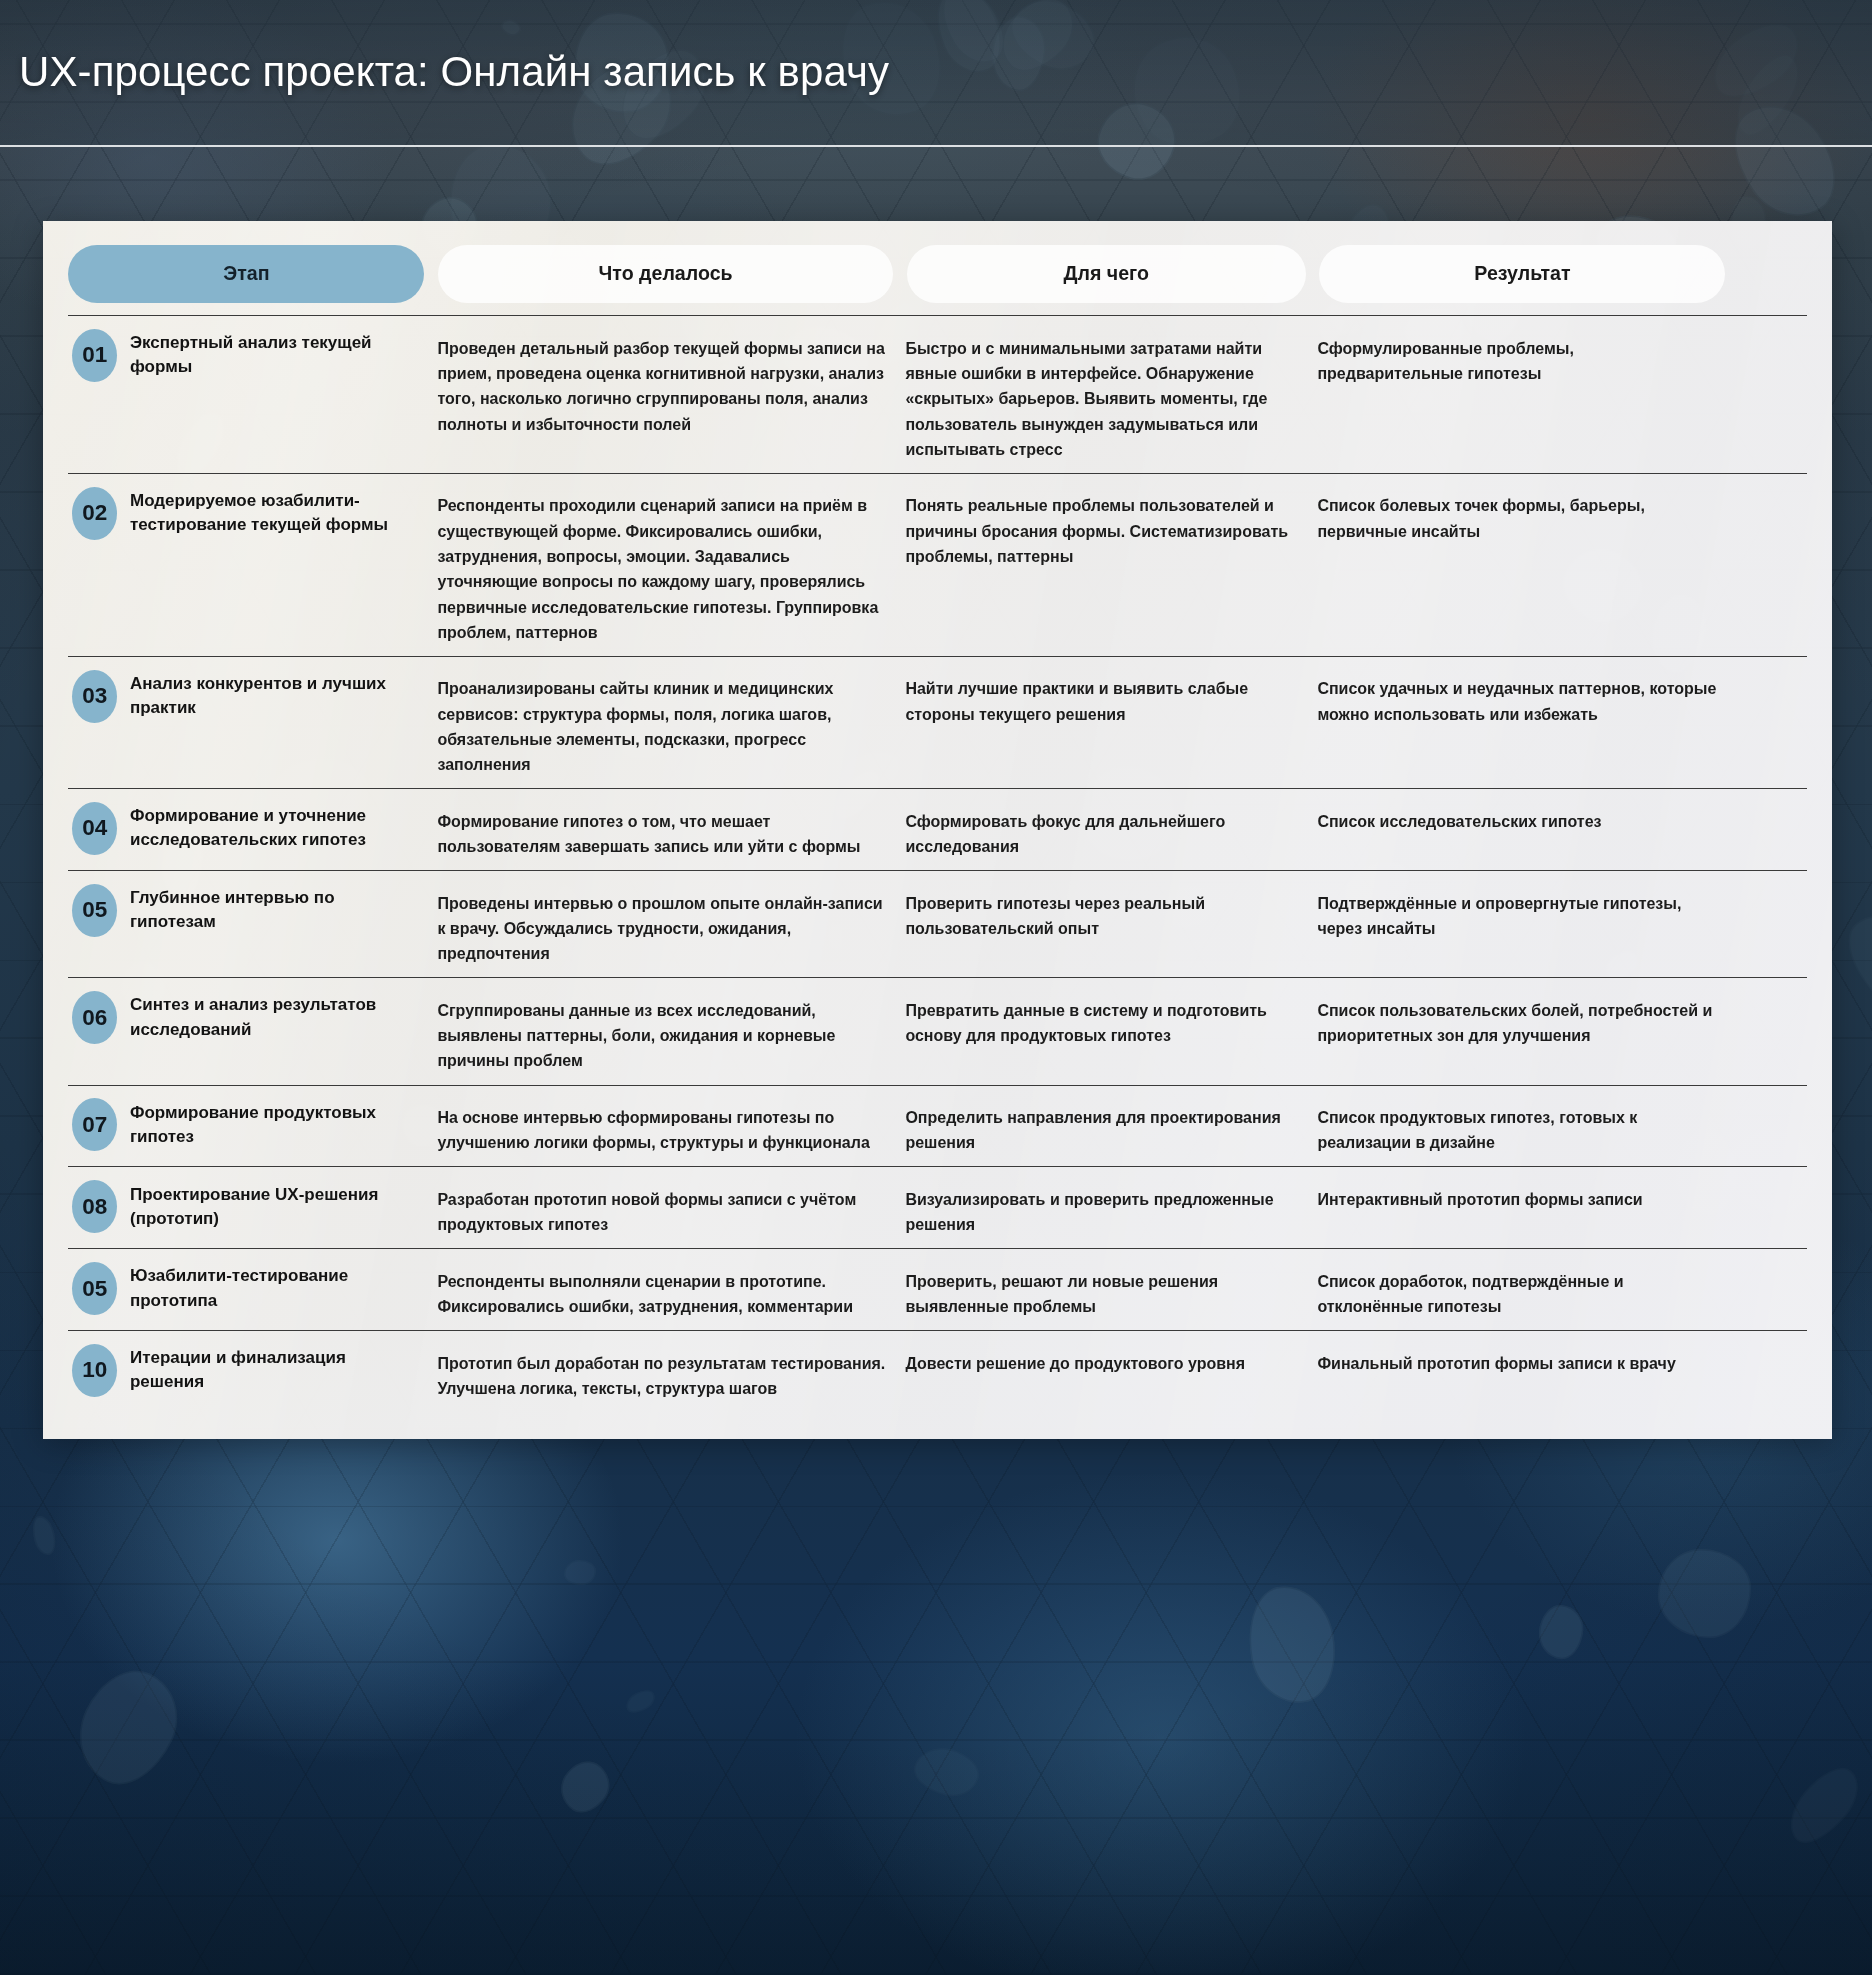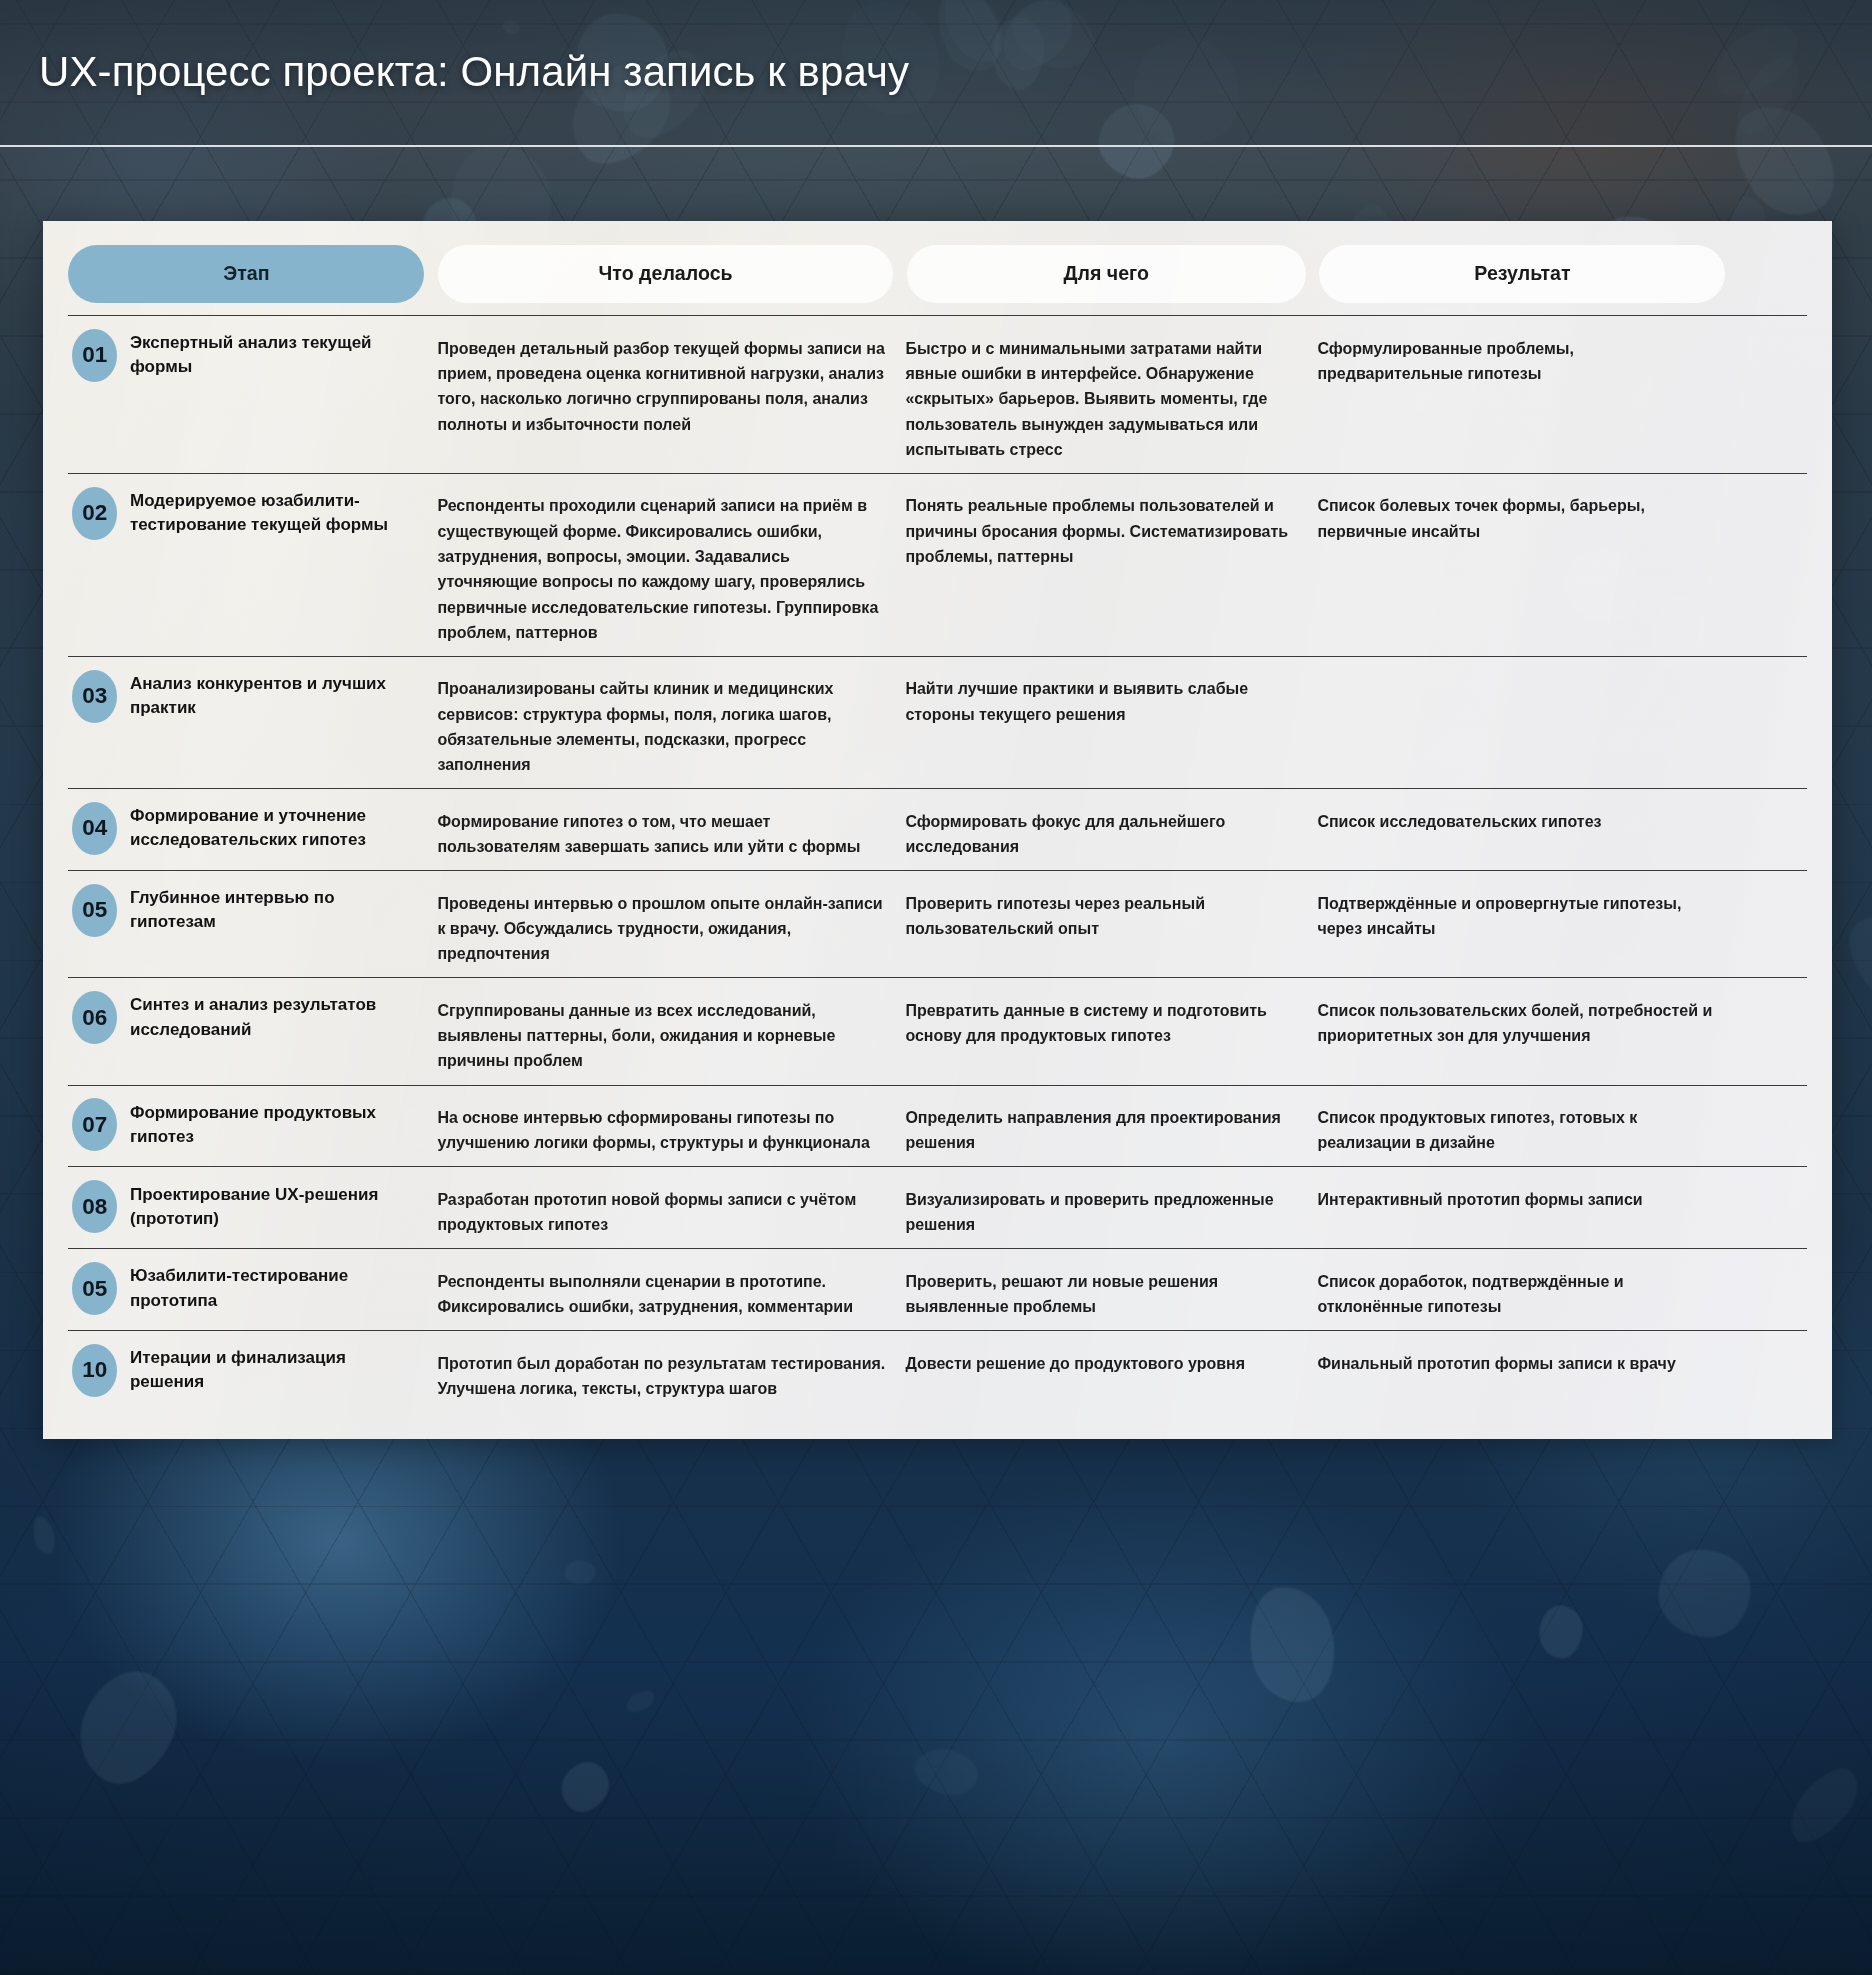"UX-процесс проекта: Онлайн запись к" #header-band { padding-left: 39px -> 19px }
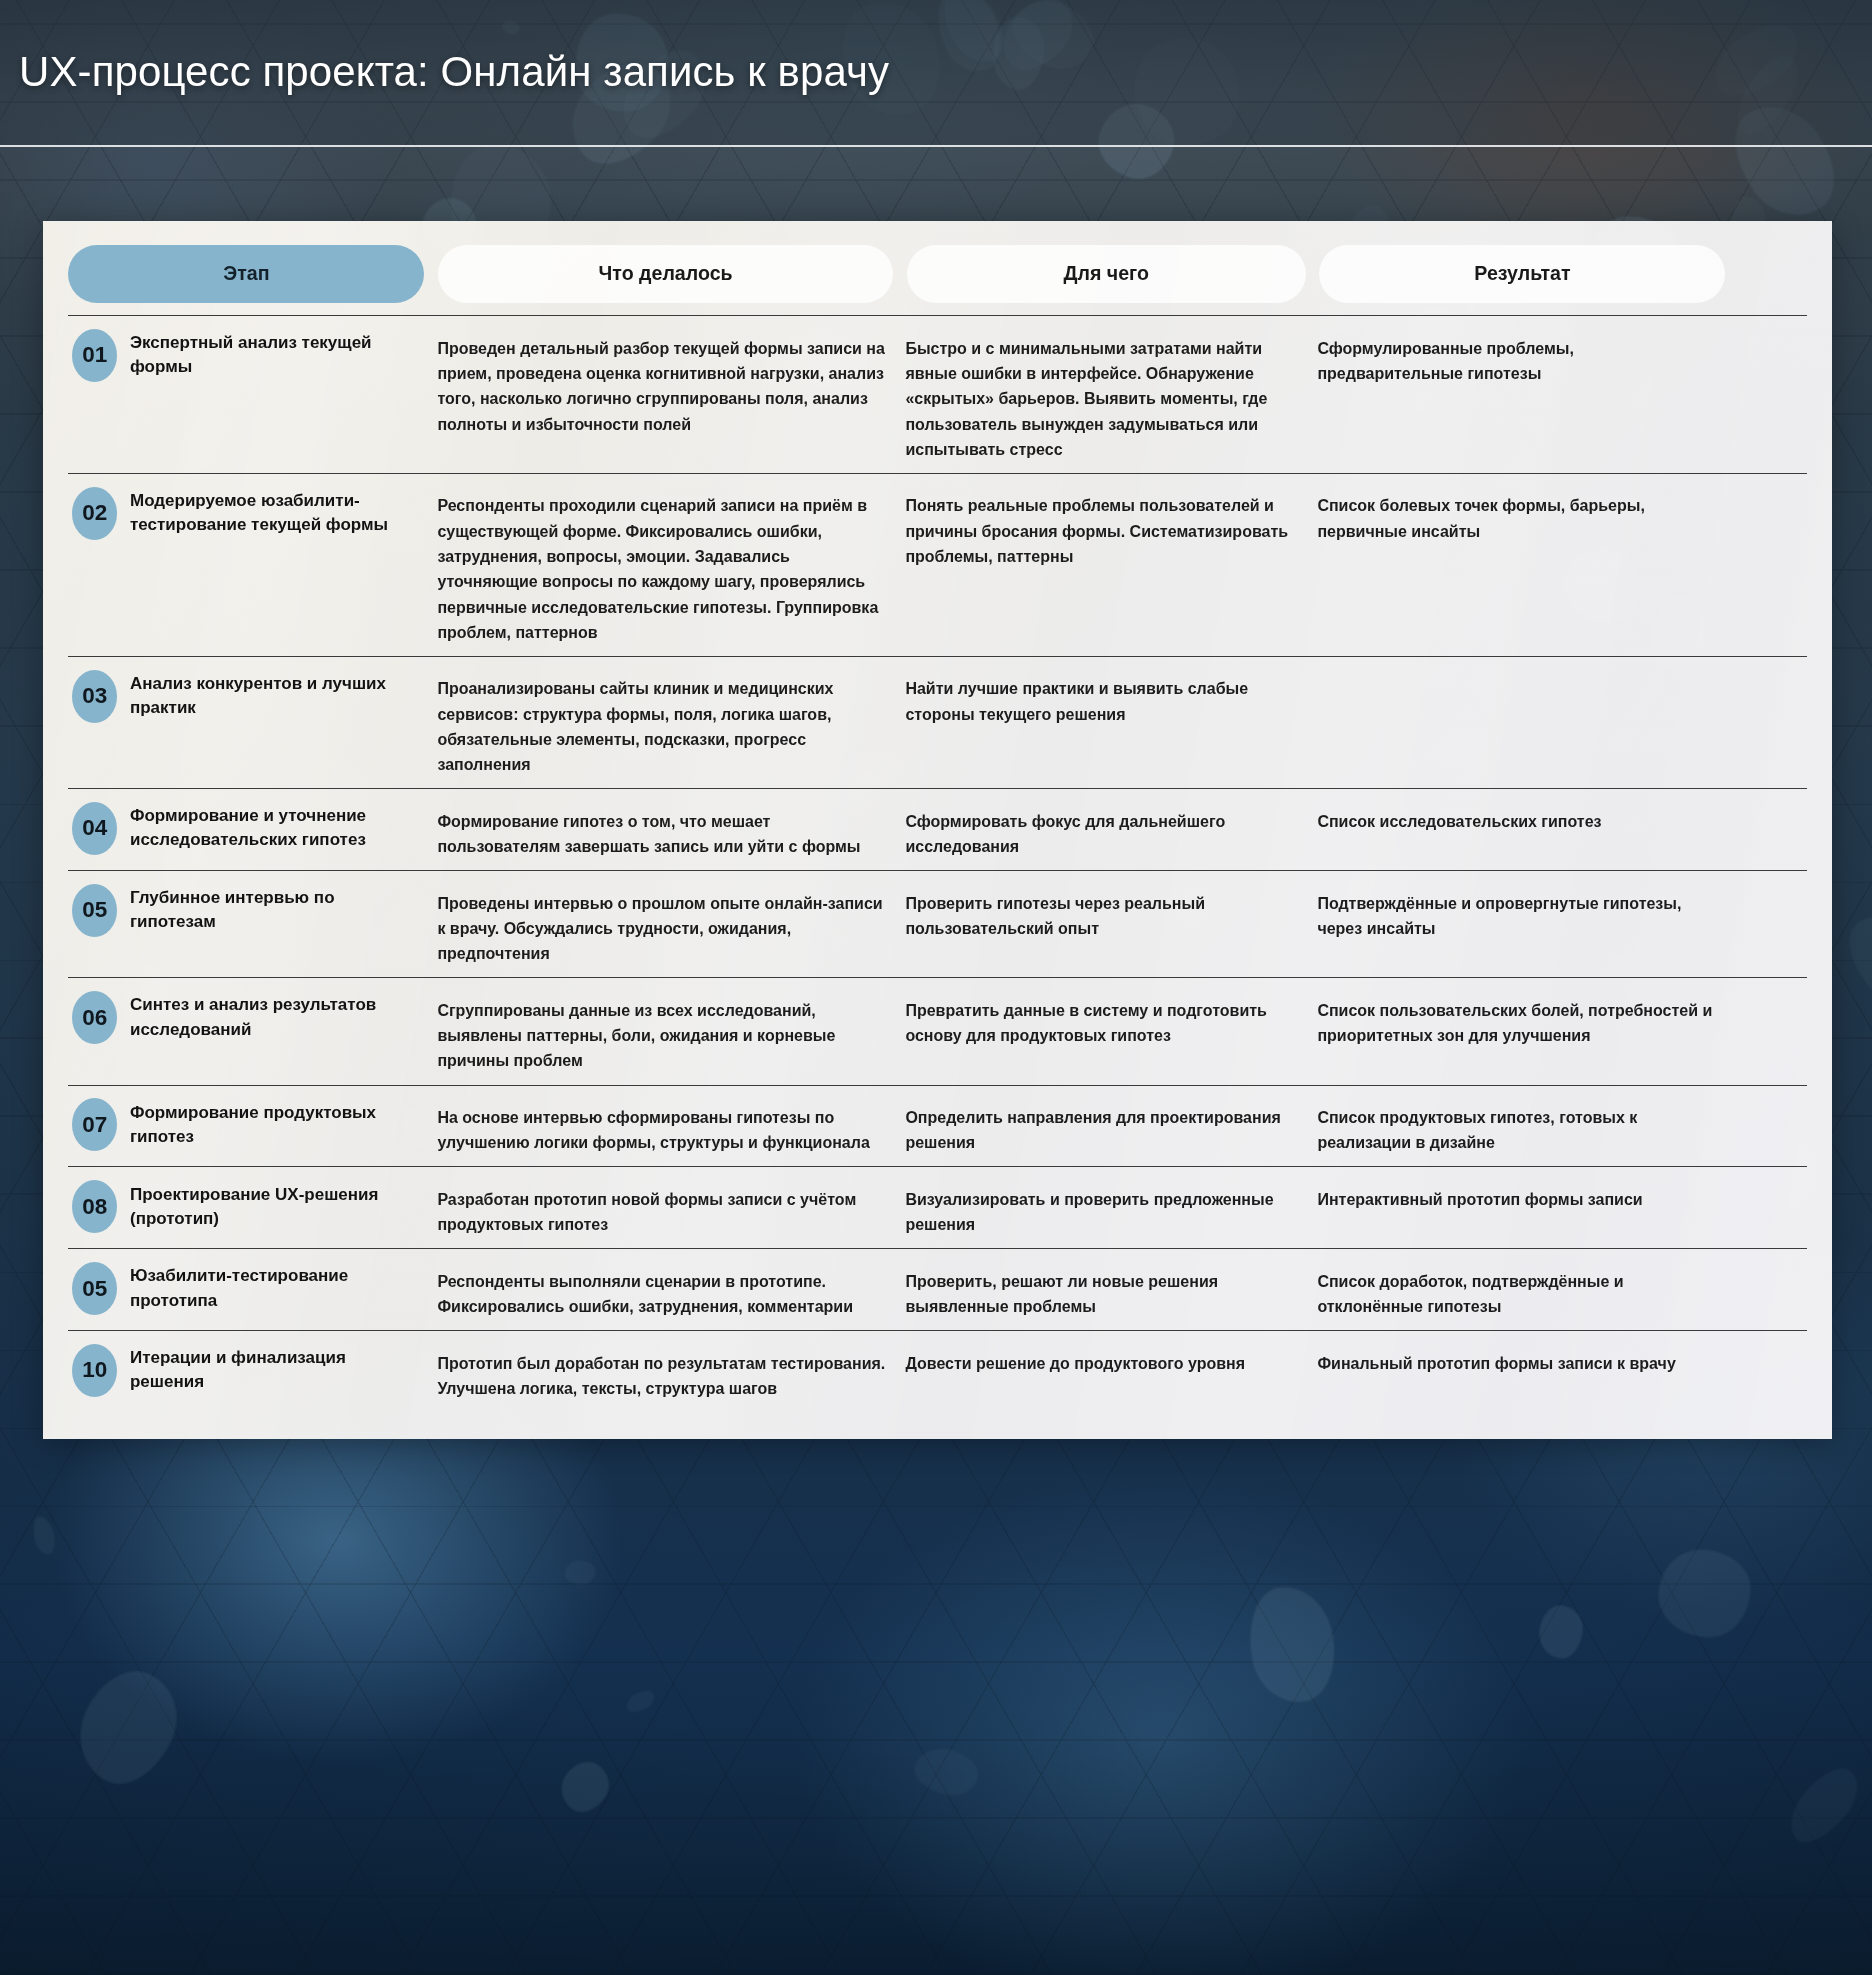"Список удачных и неудачных паттернов," div.cell-text { html: none -> <div>Список удачных и неудачных паттернов, которые можно использовать или избежать</div> }
